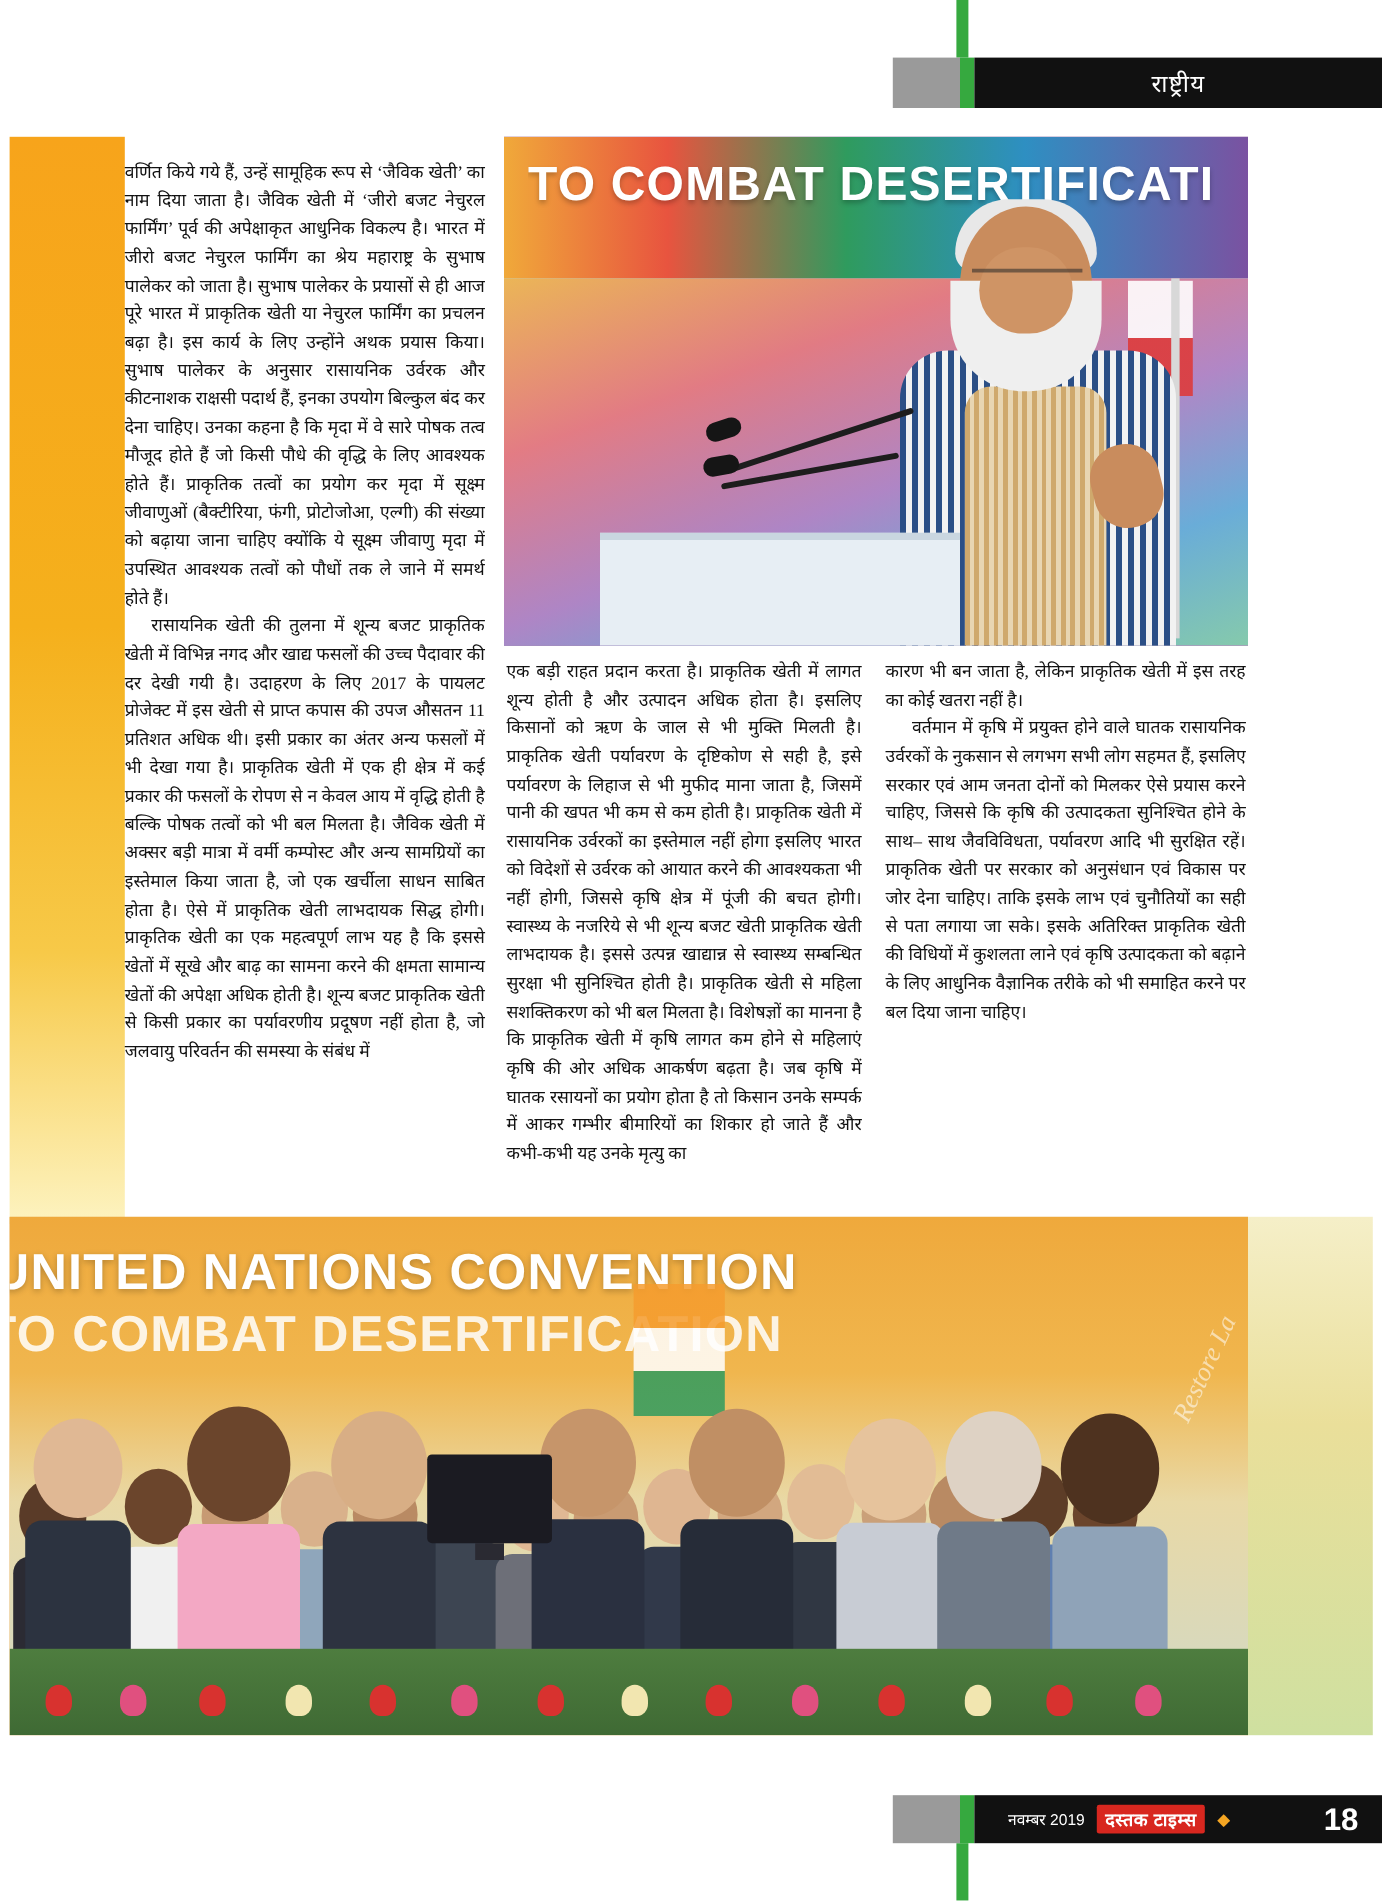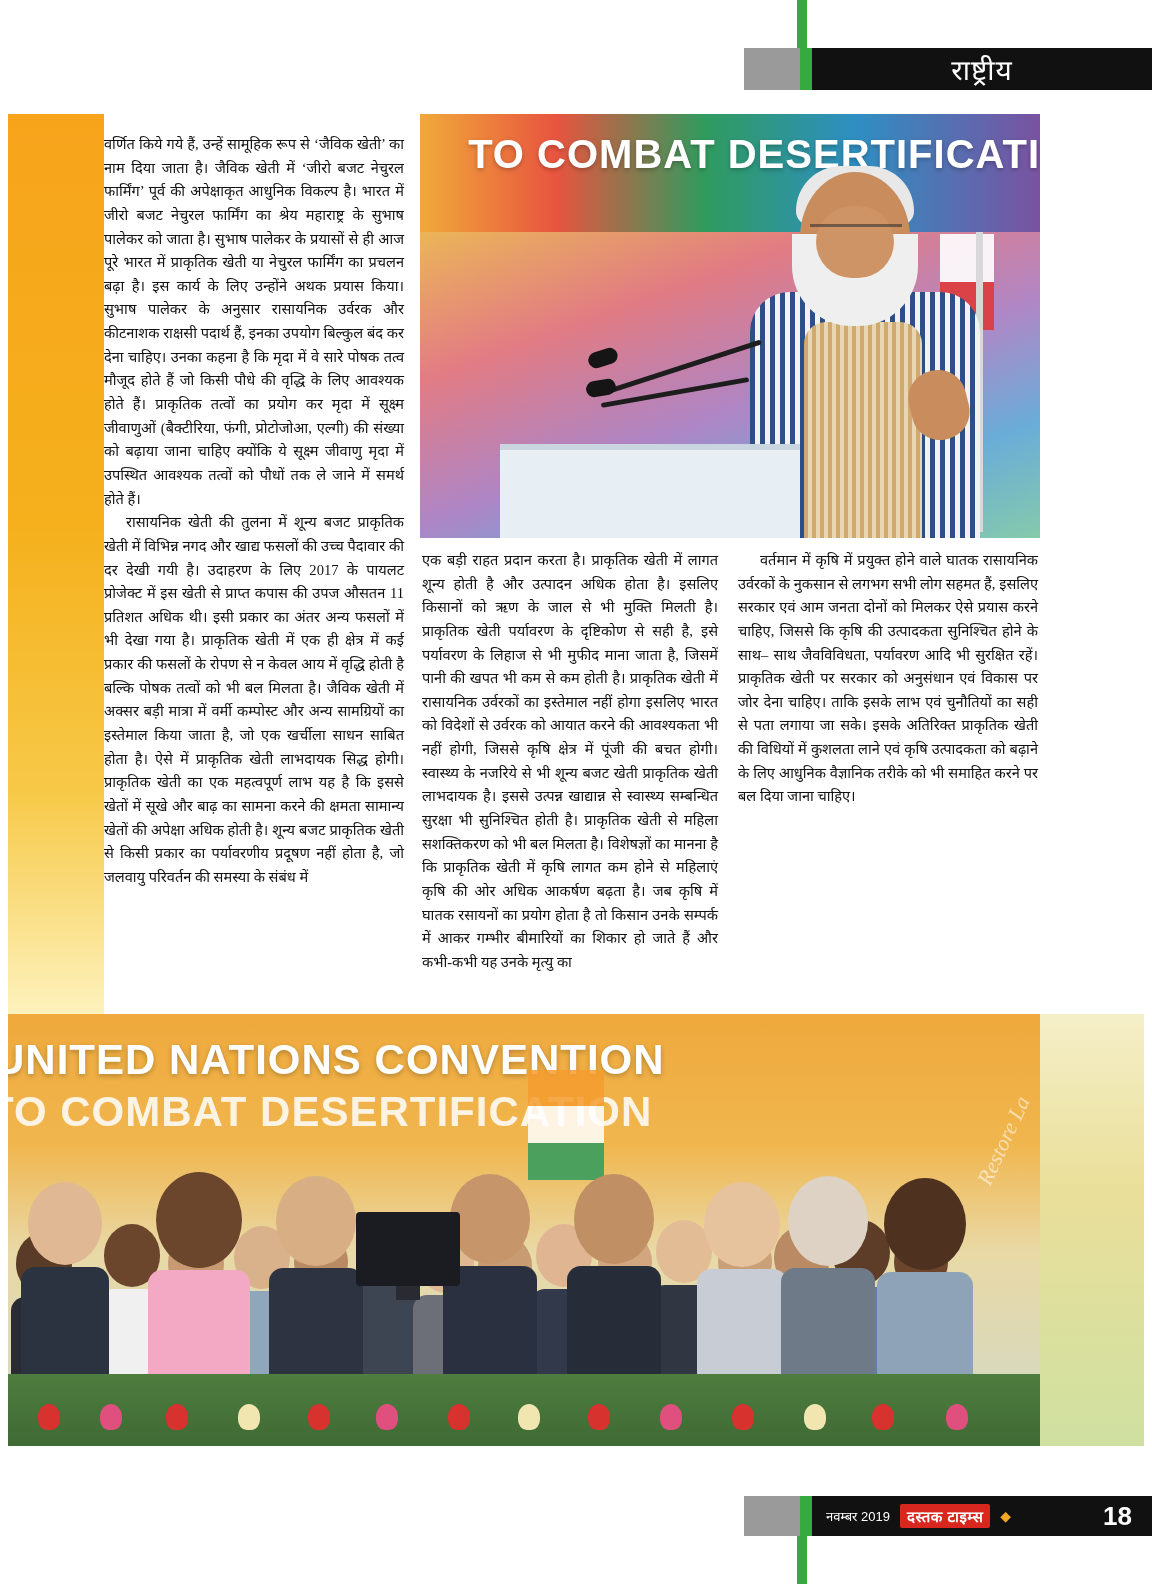"राष्ट्रीय" .header-black { font-size: 28px -> 20px }
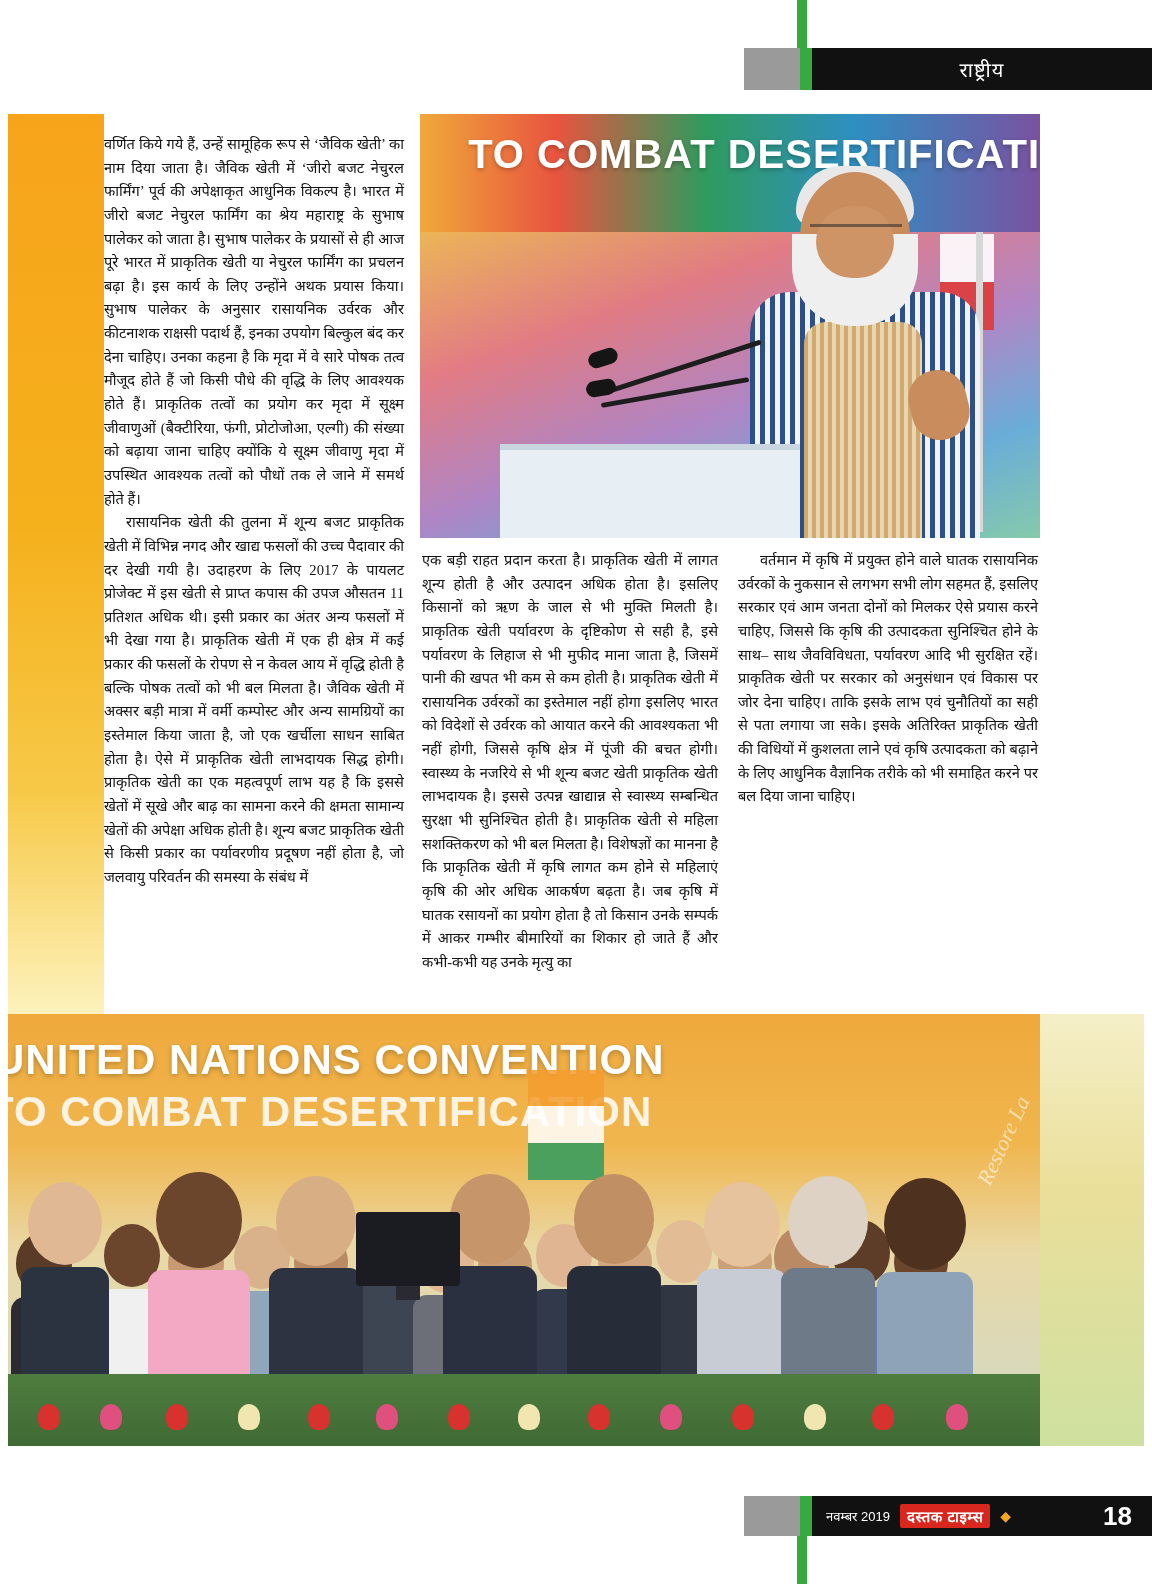"TO COMBAT DESERTIFICATI" .photo-top { text-align: right -> none }
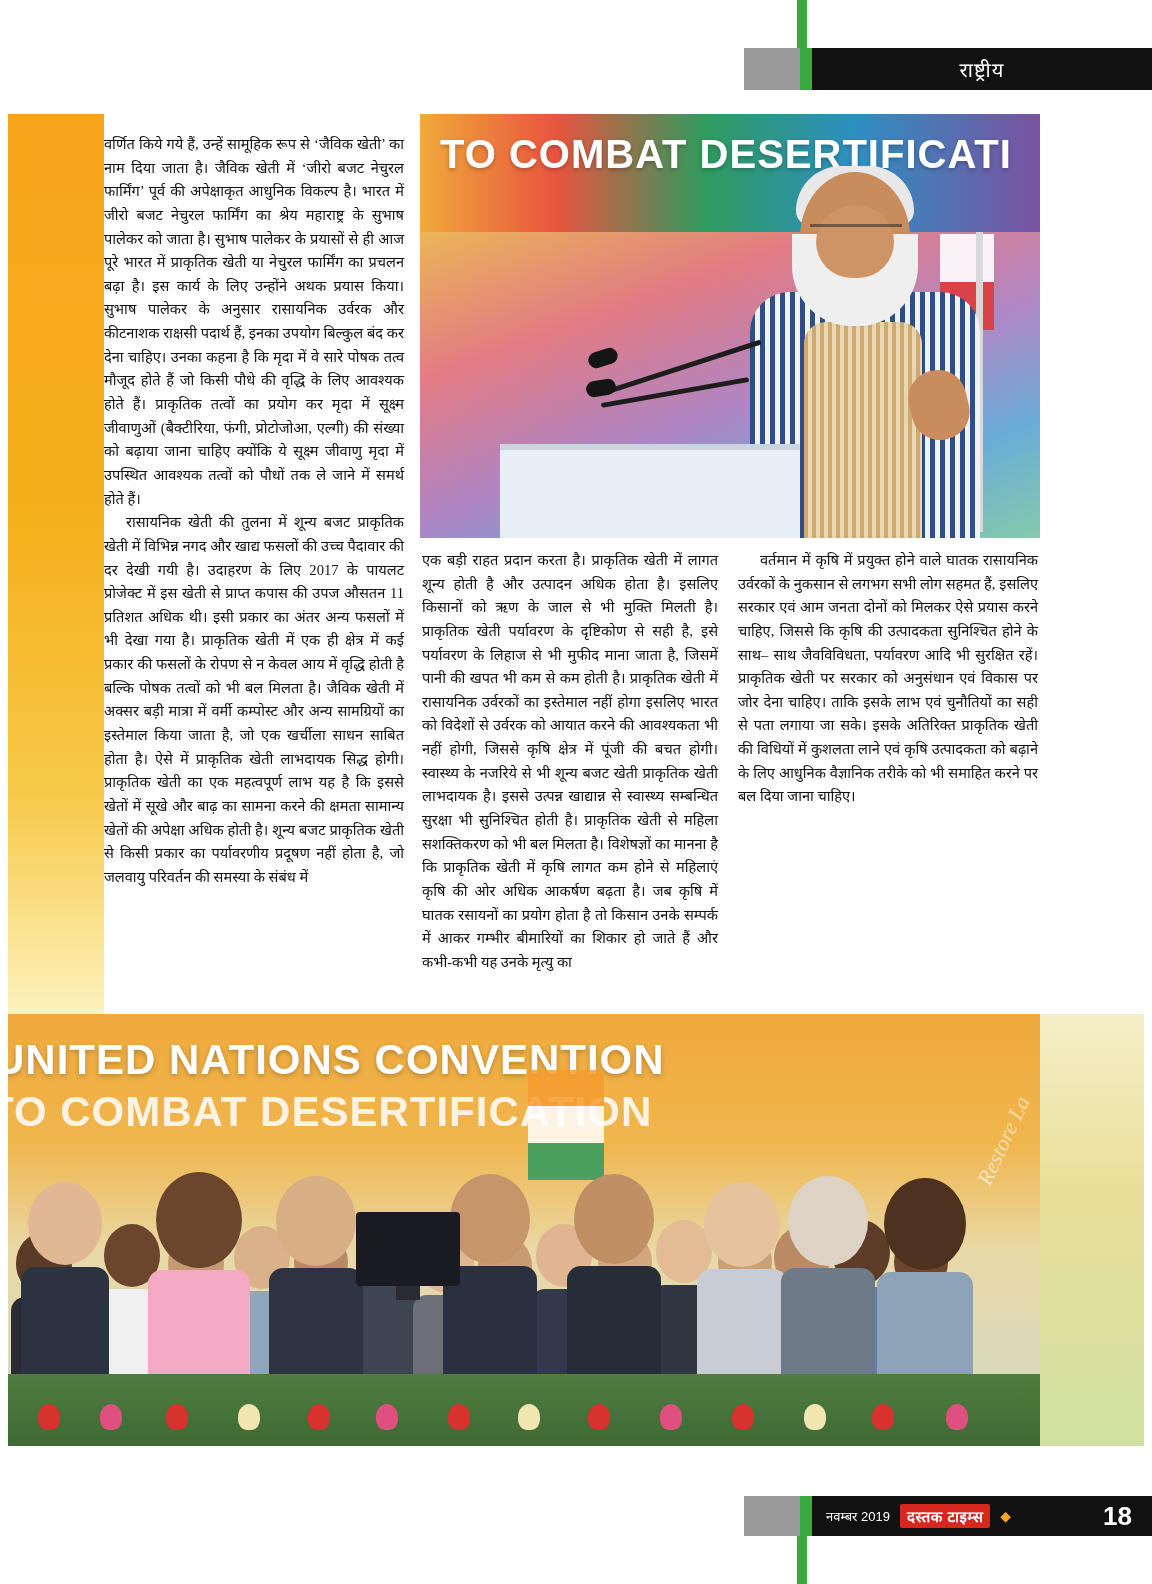"कारण भी बन जाता है," p.first { html: none -> <p>कारण भी बन जाता है, लेकिन प्राकृतिक खेती में इस तरह का कोई खतरा नहीं है।</p> }
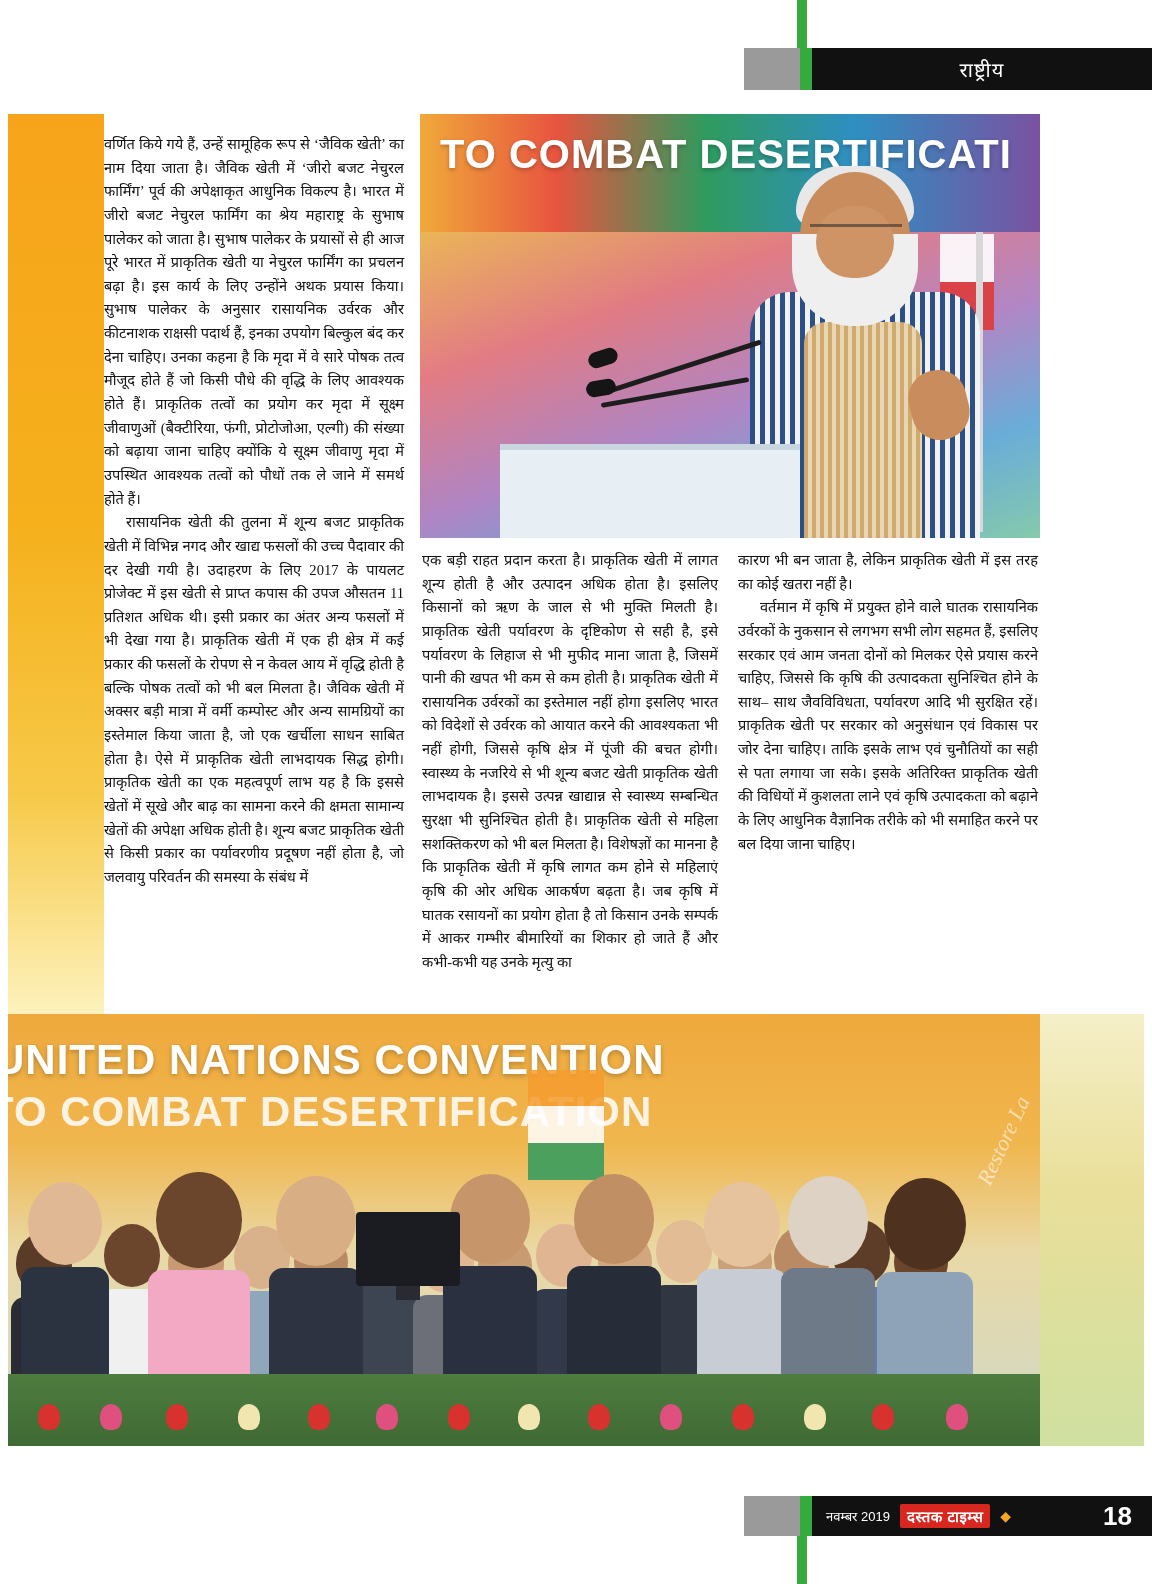"नवम्बर 2019" .footer-black { padding-left: 14px -> 28px }
